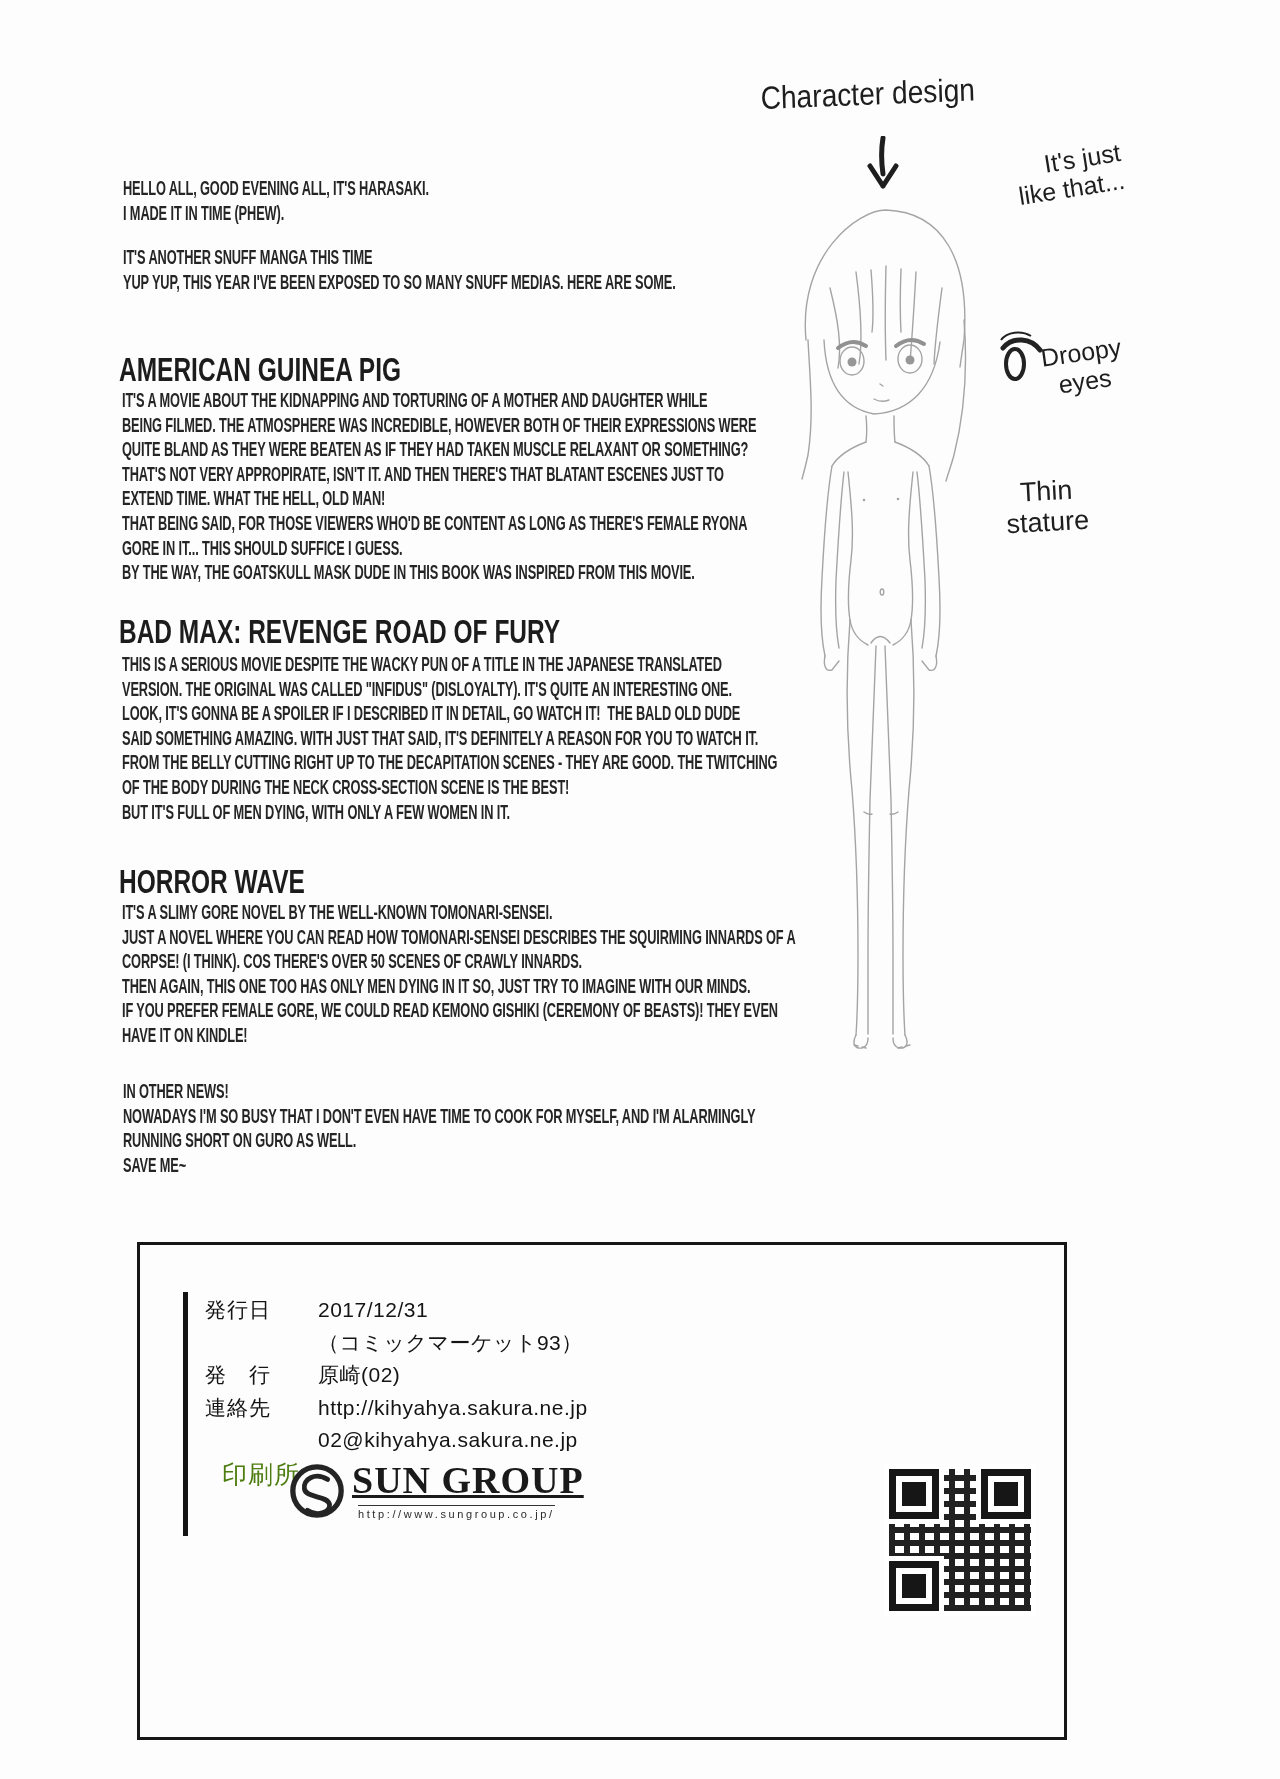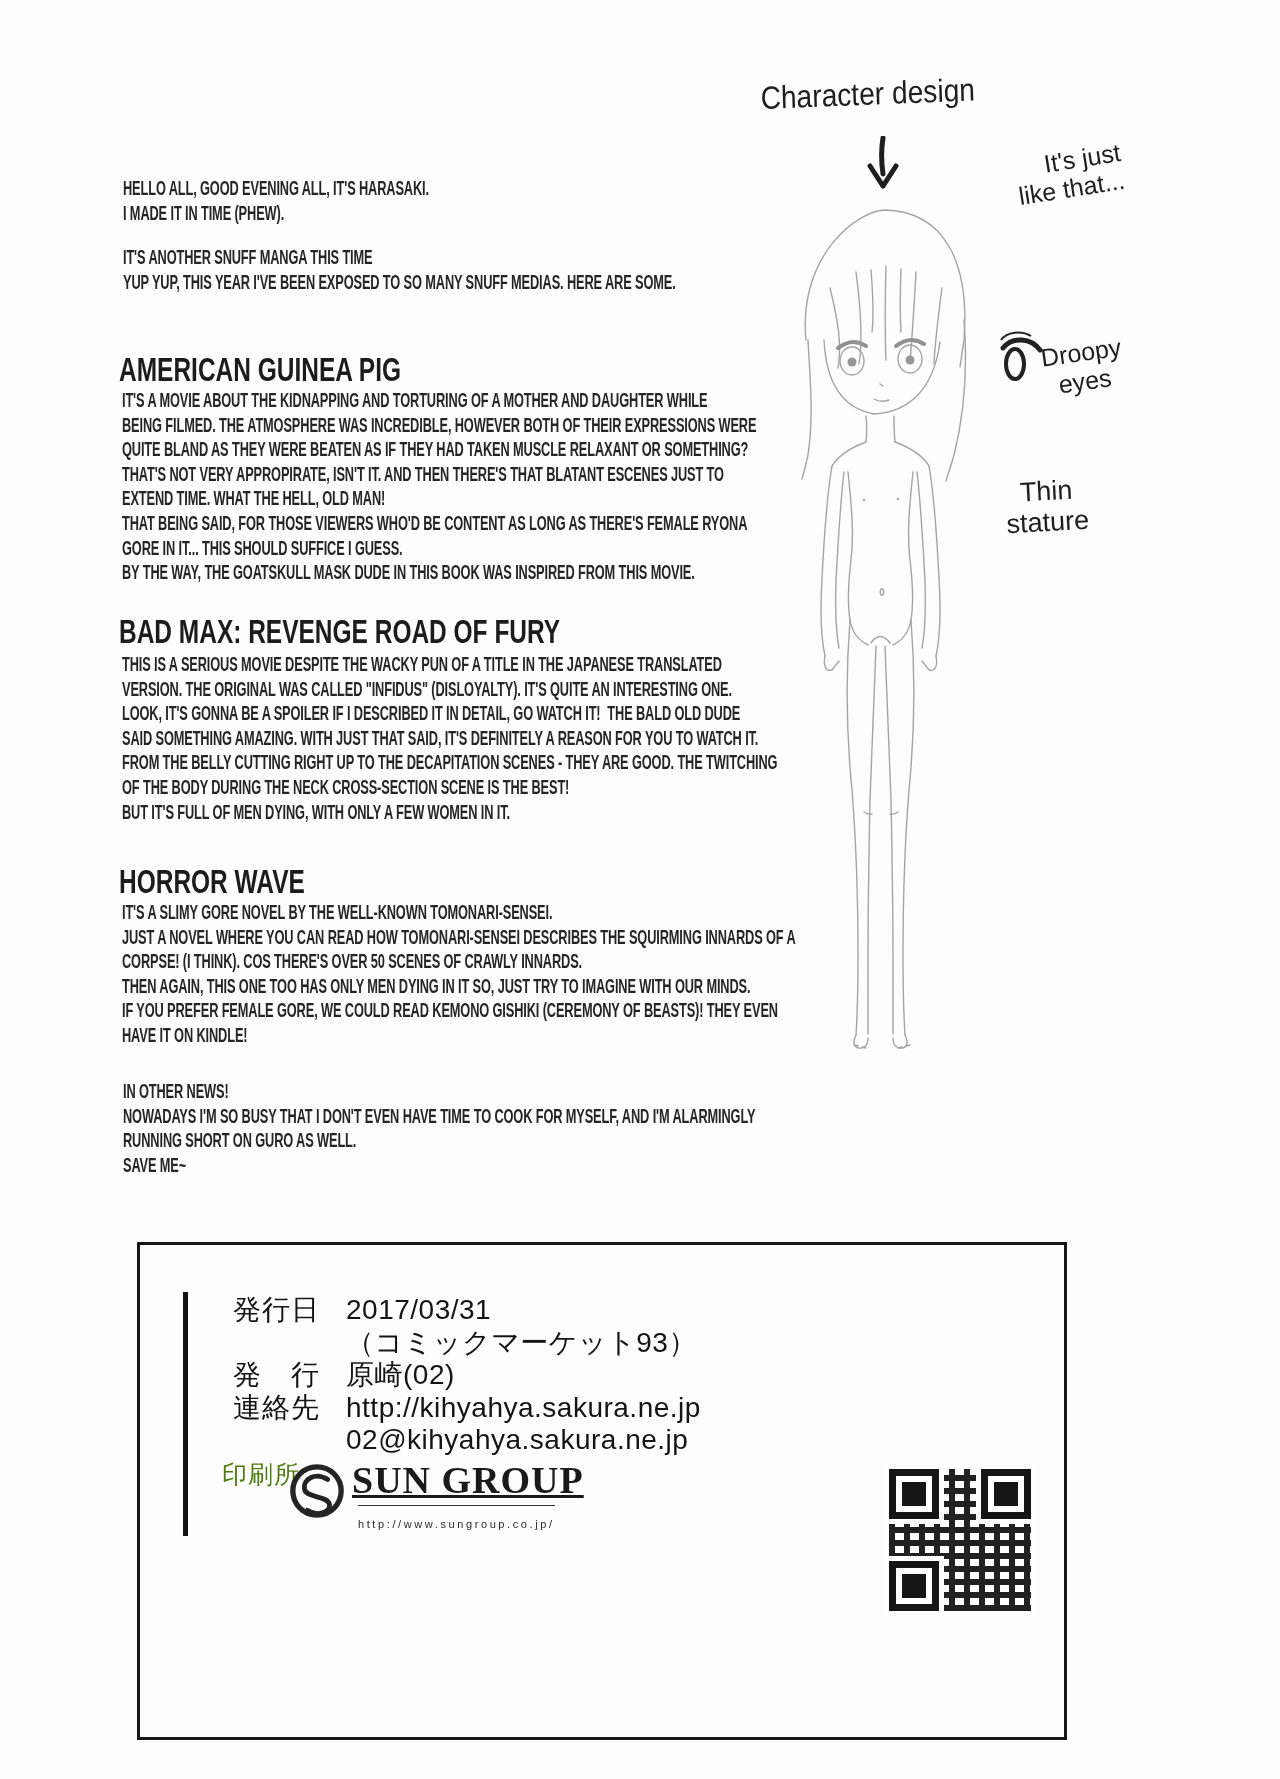"発行日" .colo-rows { font-size: 28px -> 21px; margin-left: 28px -> none }
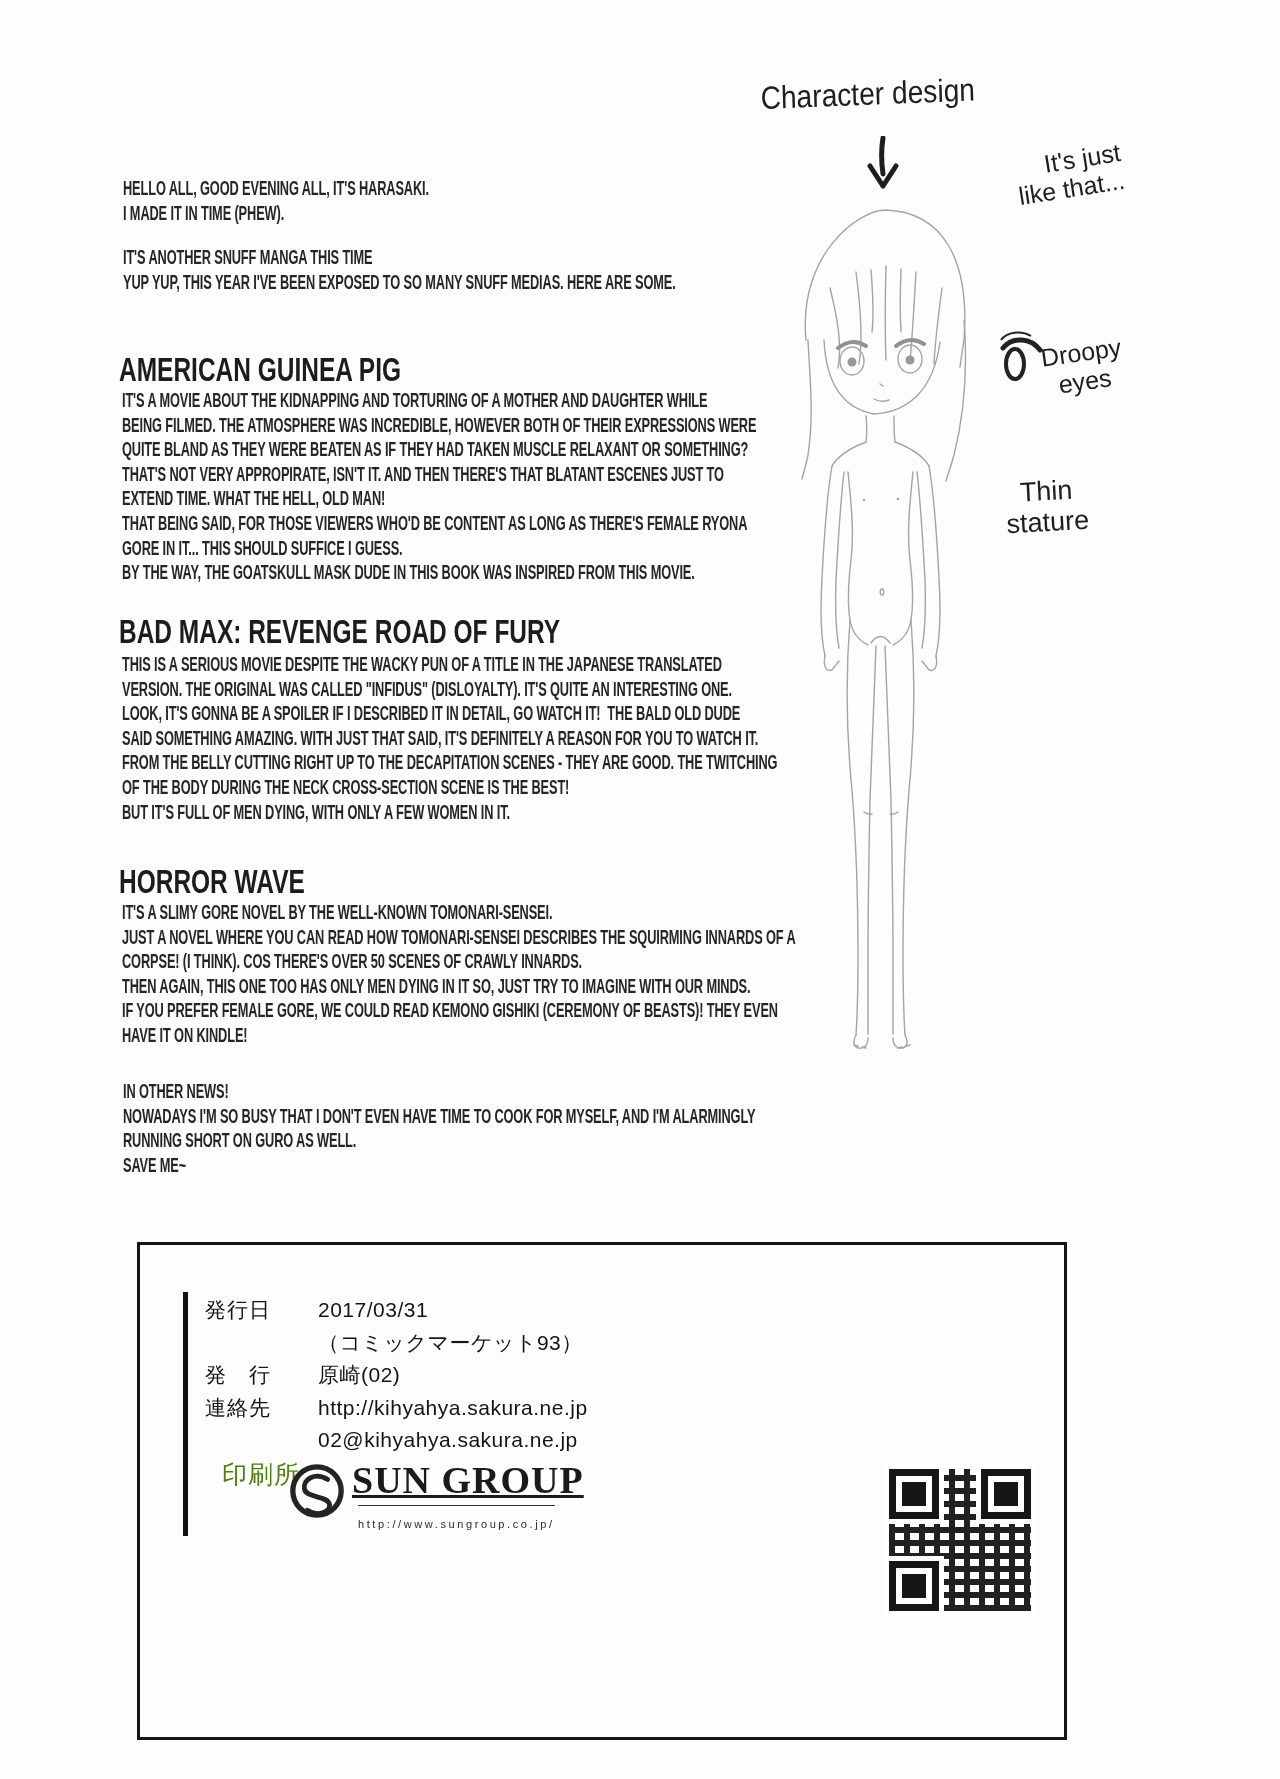"2017/03/31" span.col-value { text: 2017/03/31 -> 2017/12/31 }
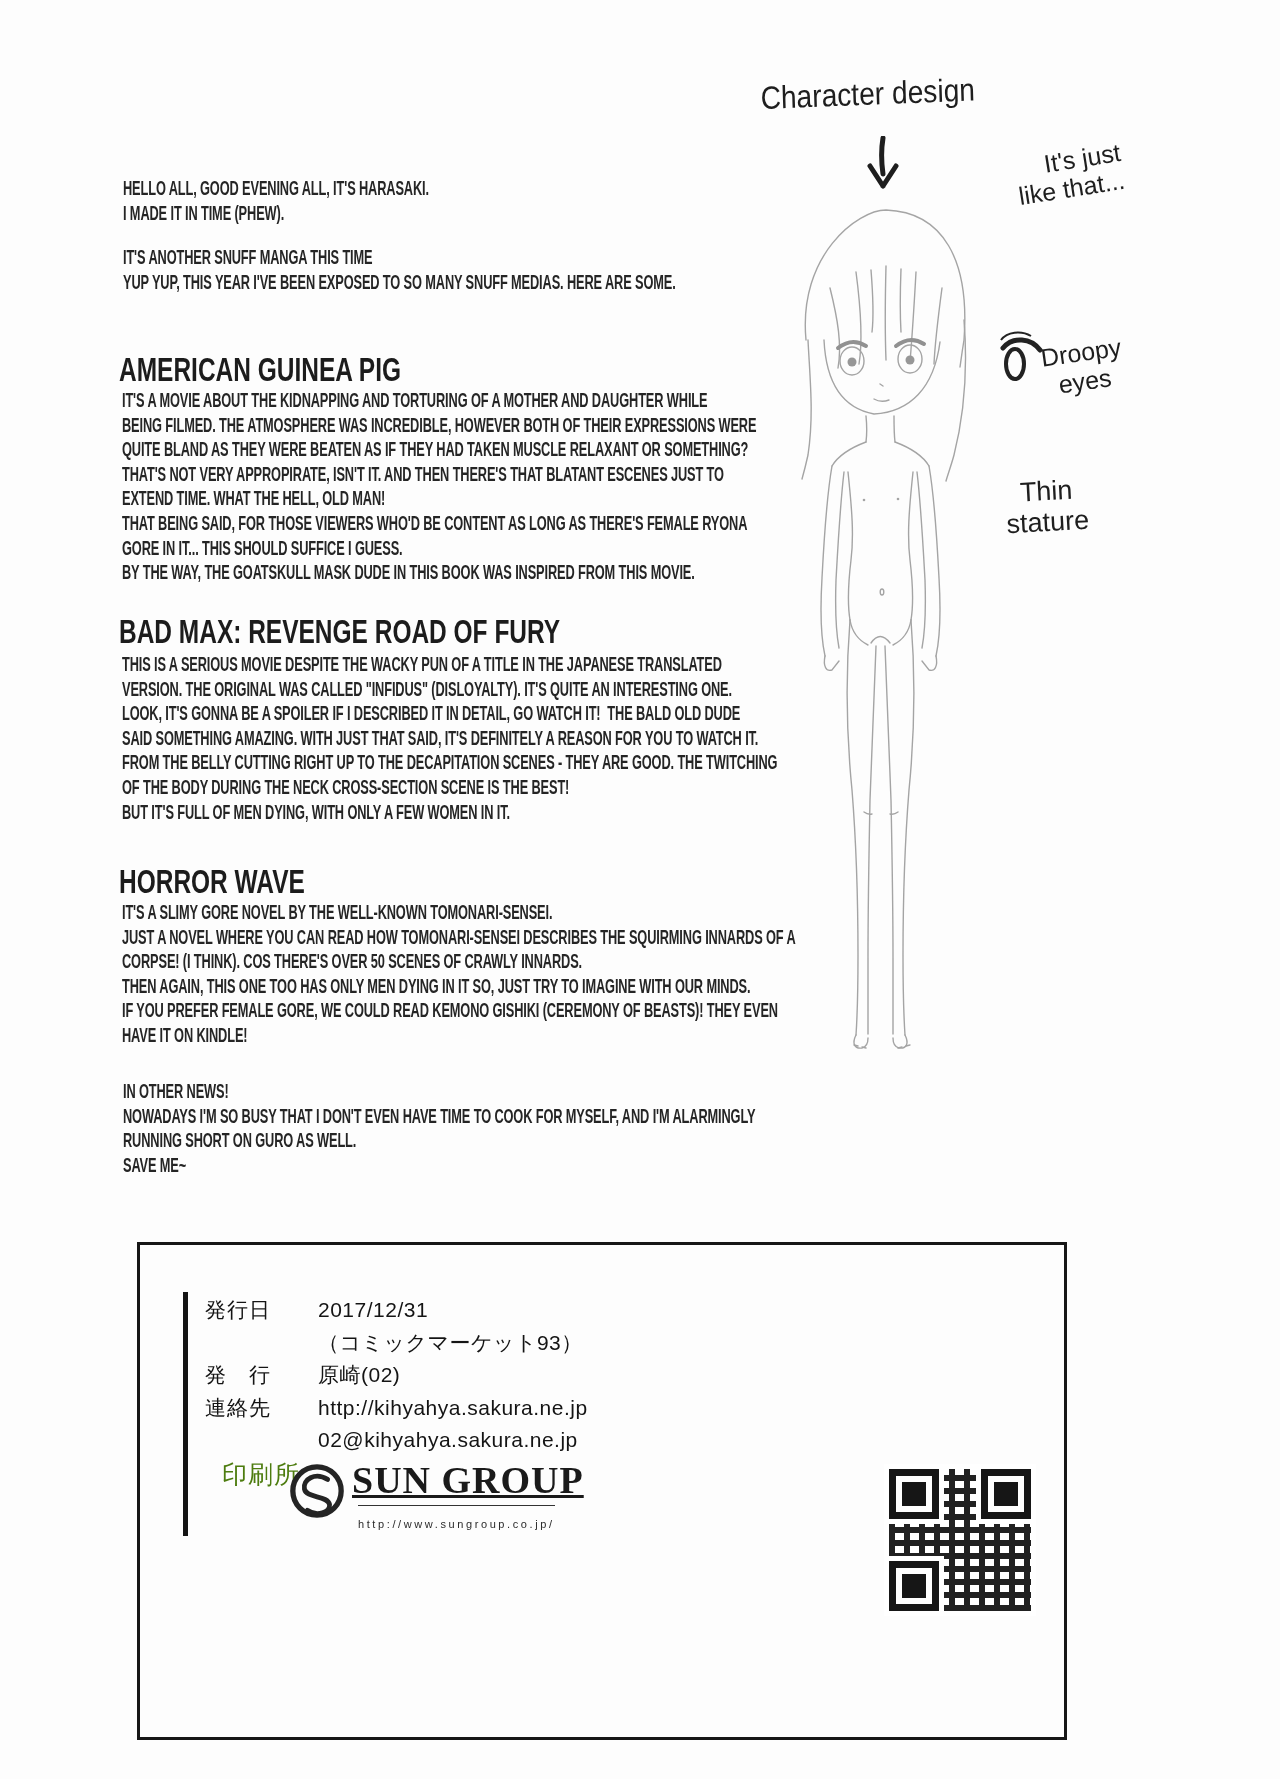"http://www.sungroup.co.jp/" .sun-url { padding-top: 12px -> 2px }
